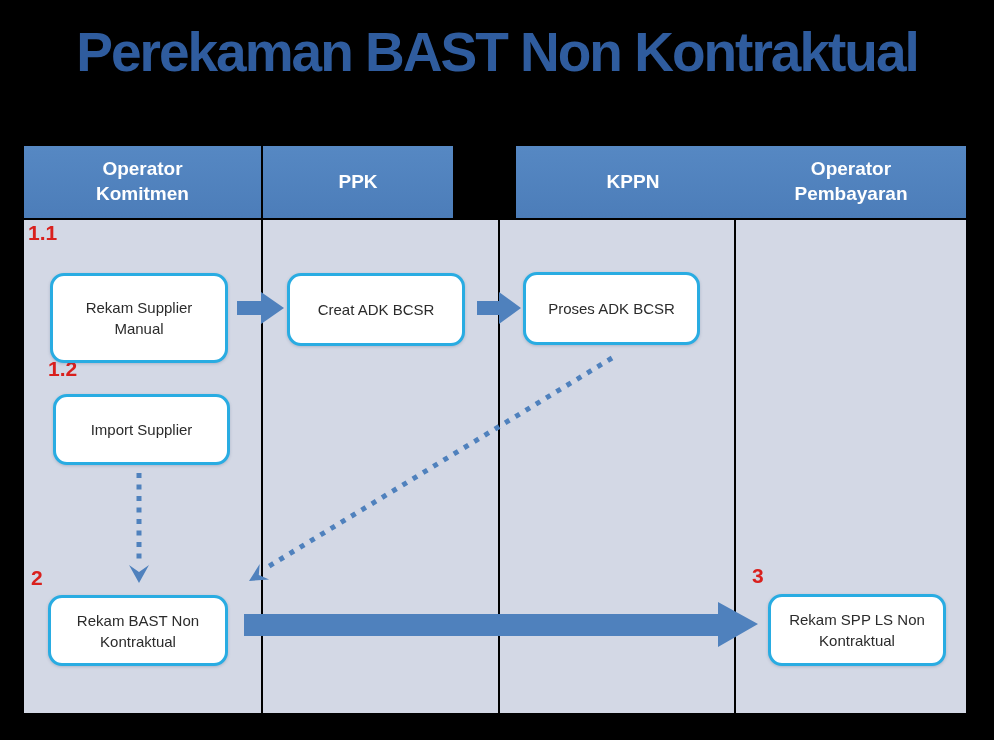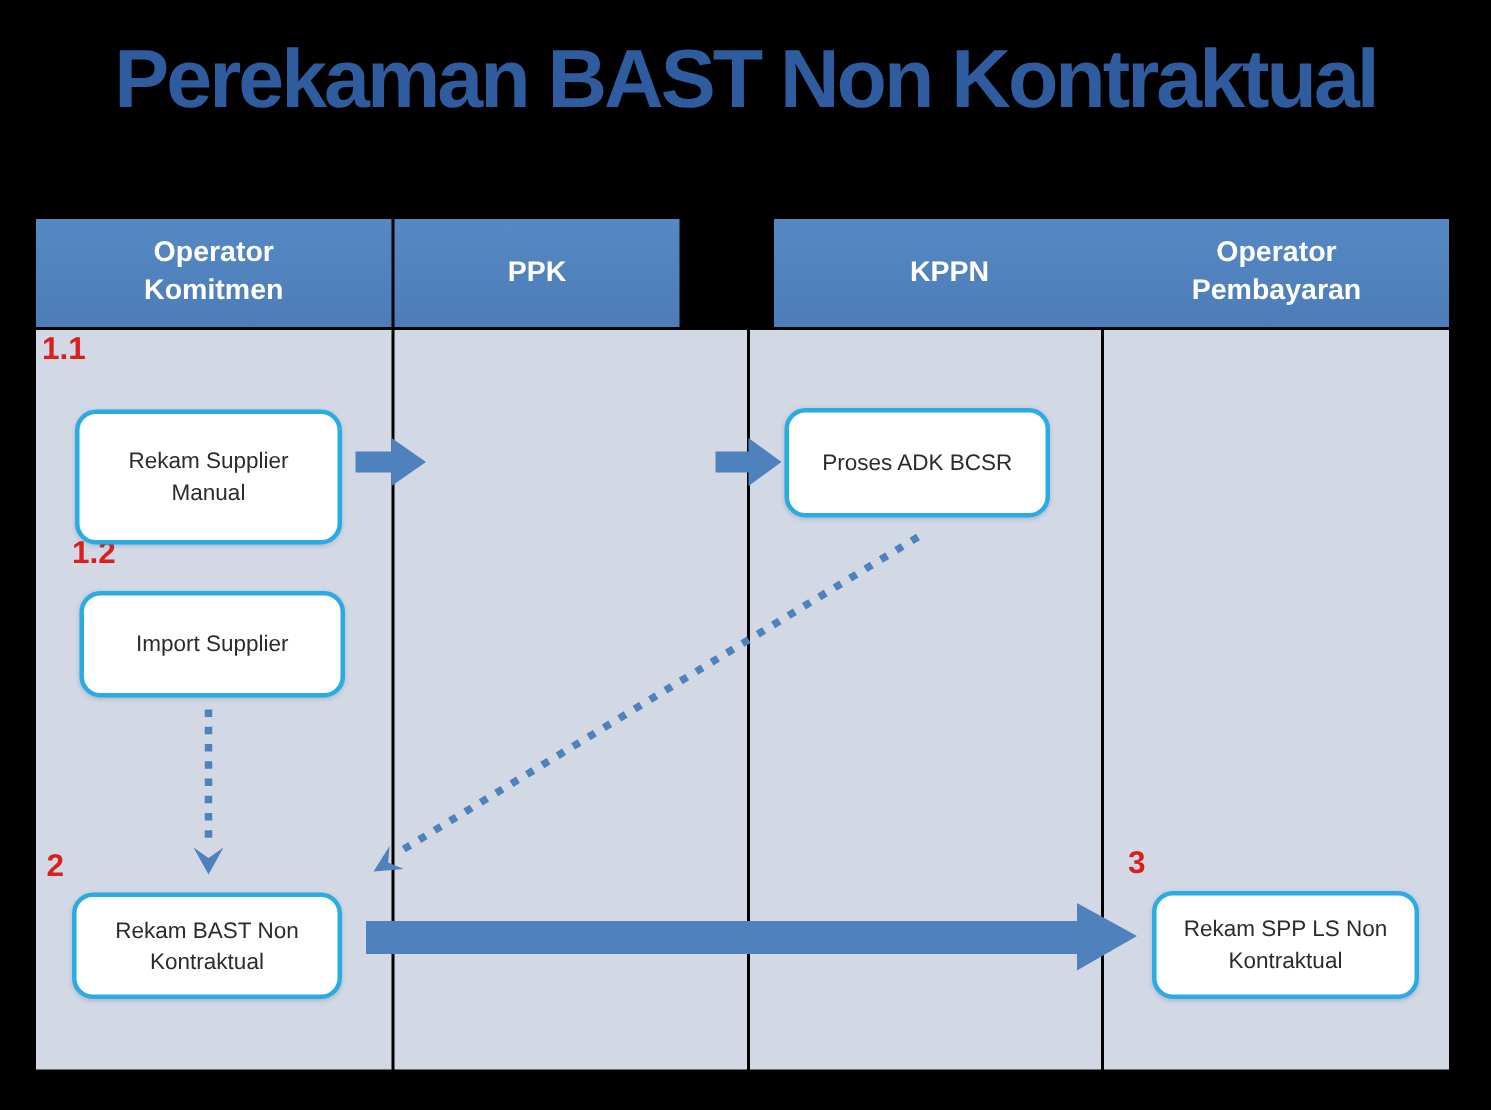"Creat ADK BCSR" div.node { html: none -> <div>Creat ADK BCSR</div> }
